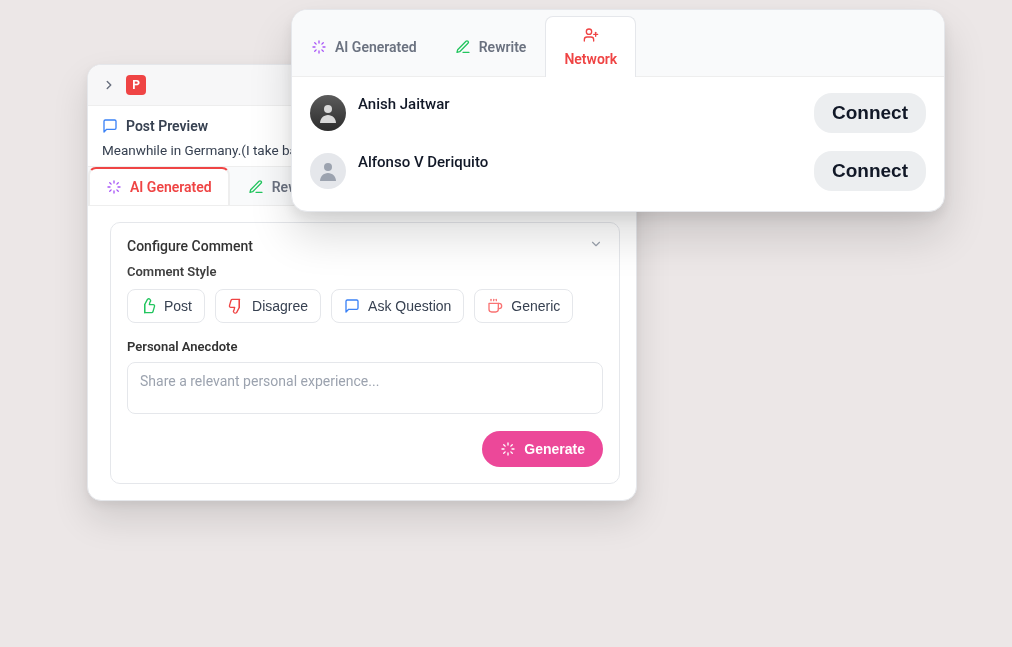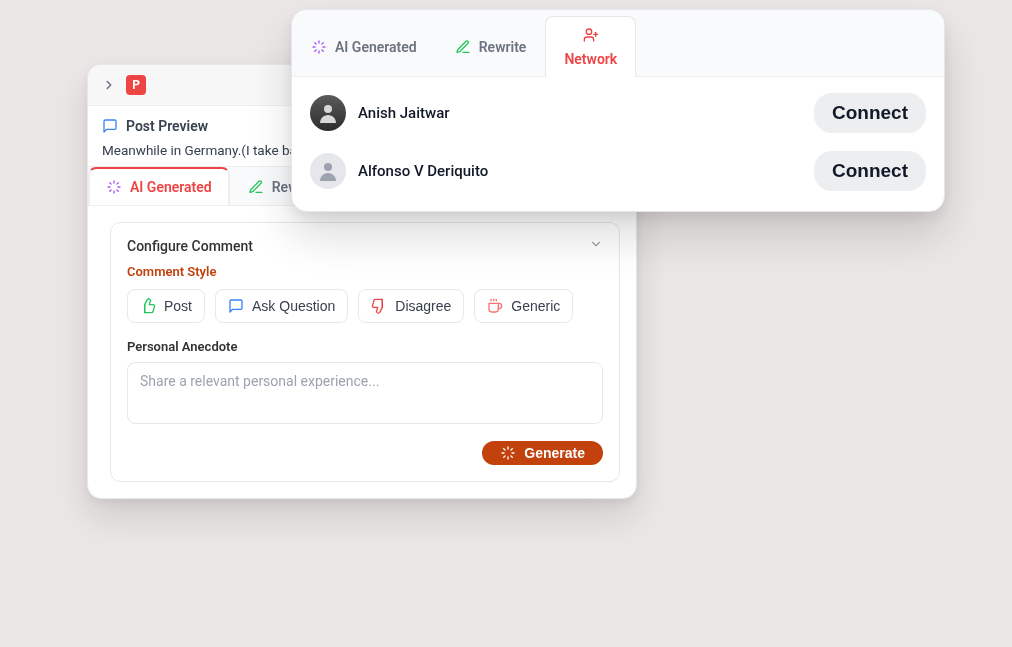"Anish Jaitwar" .person-left { align-items: center -> flex-start }
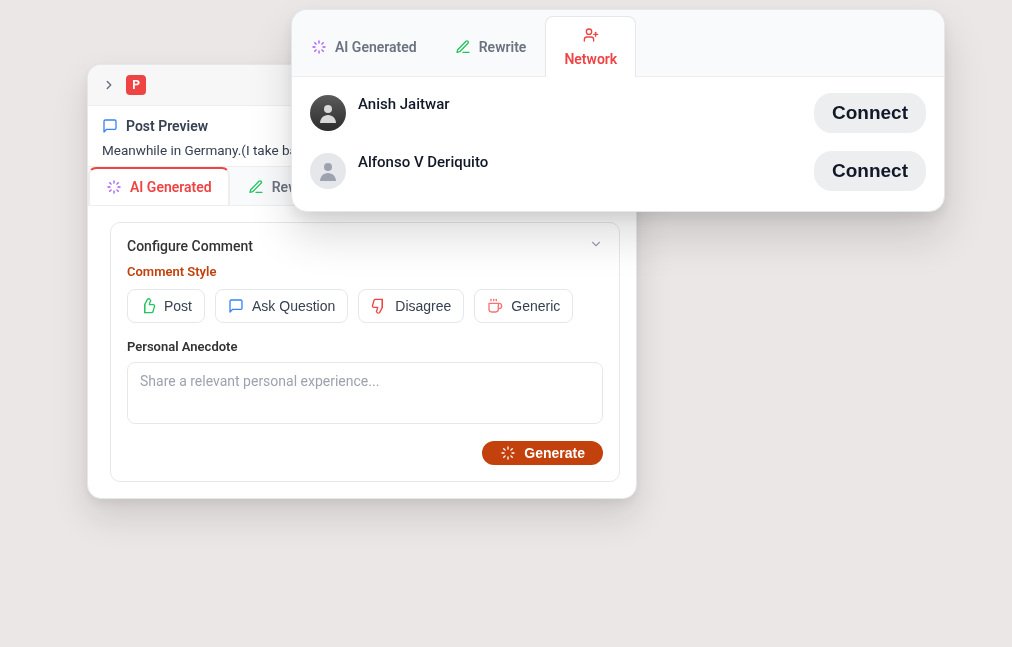"Comment Style" .comment-style-label { color: #c2410c -> #404040 }
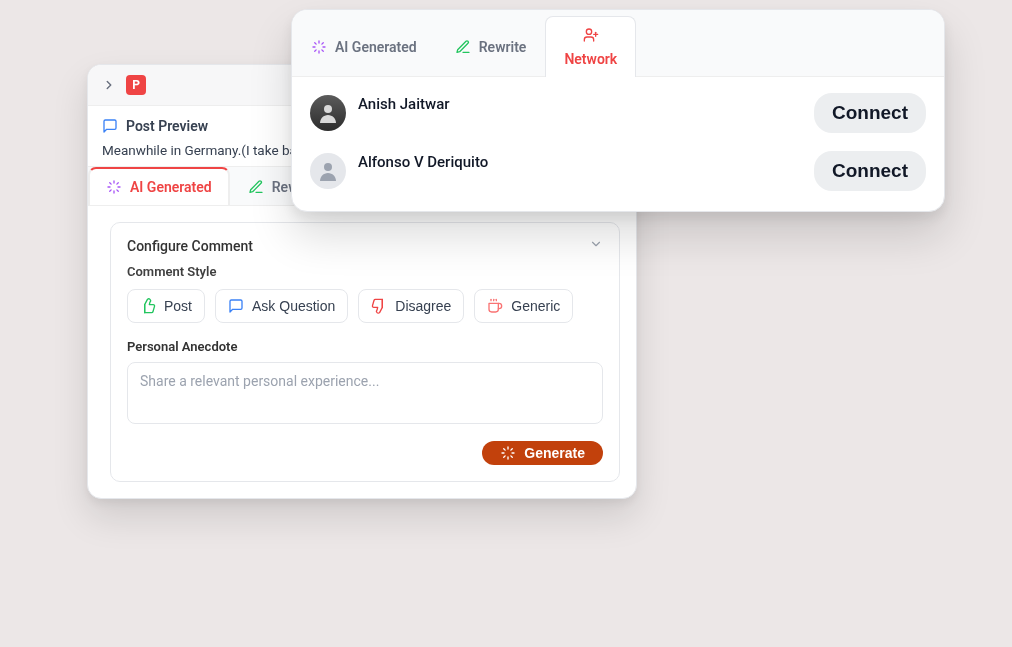"Ask Question" button.pill { order: before "Disagree" -> after "Disagree" }
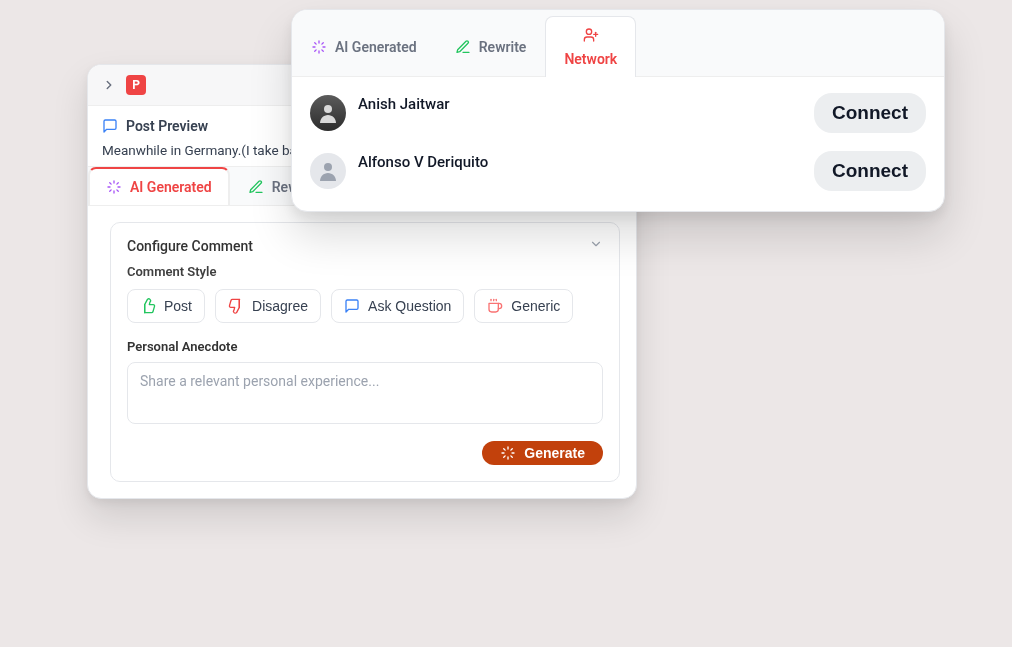"Share a relevant personal experience..." .anecdote-area { height: 62px -> 52px }
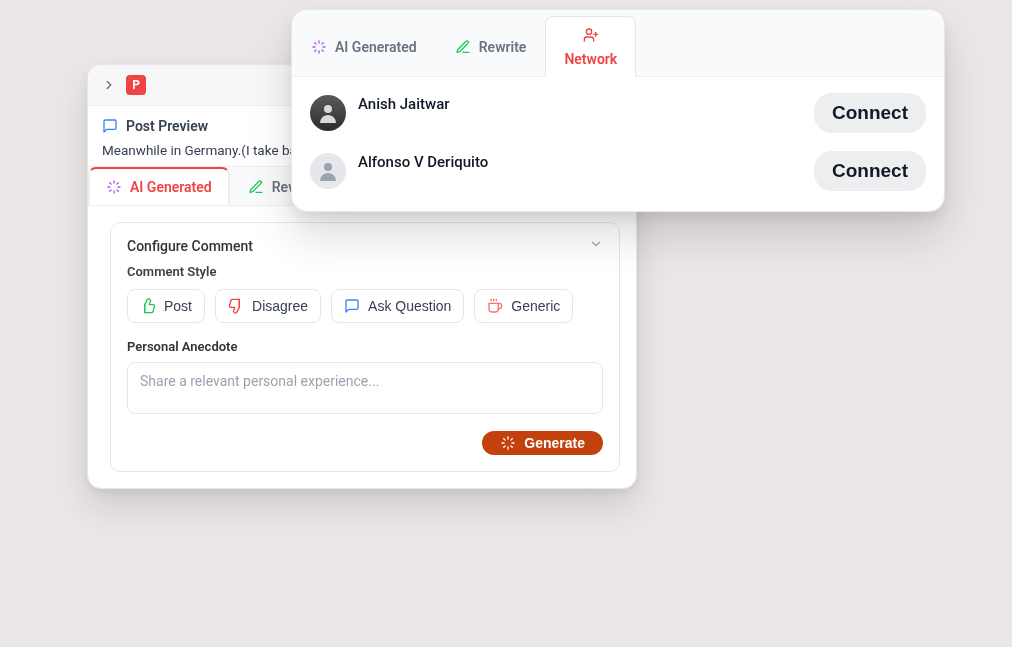"Generate" .generate-btn { background: #c2410c -> #ec4899; padding: 4px 18px -> 10px 18px }
